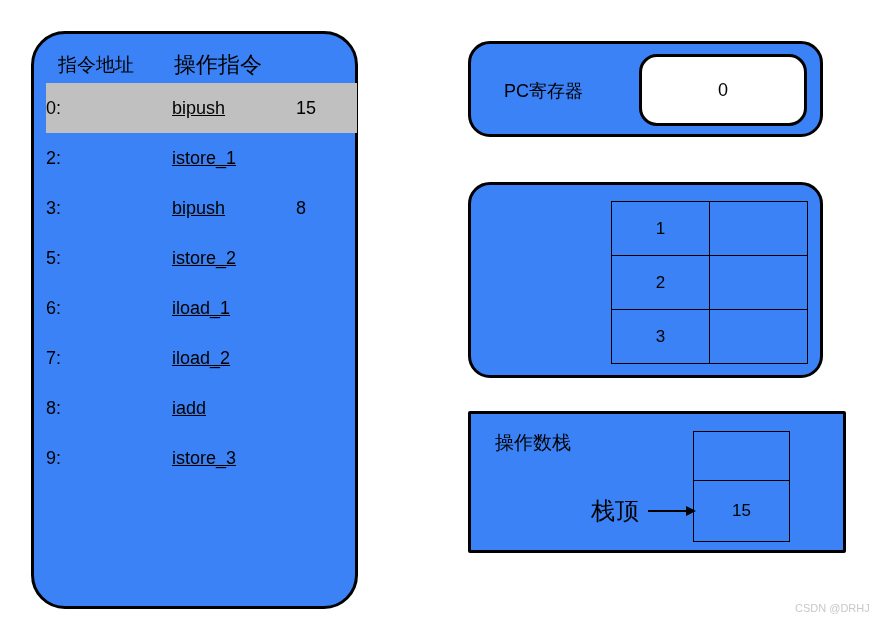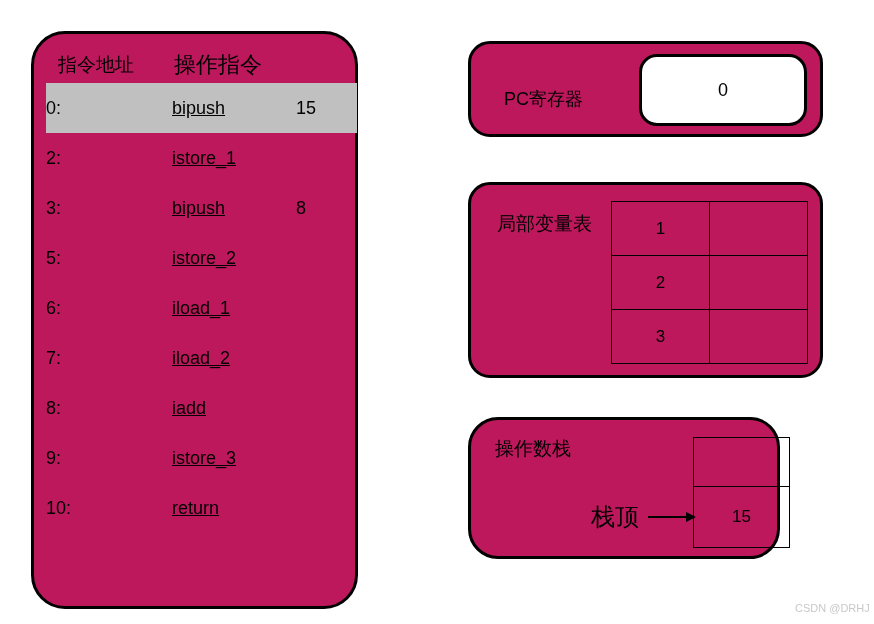"指令地址" .panel { background: #be185d -> #3b82f6 }
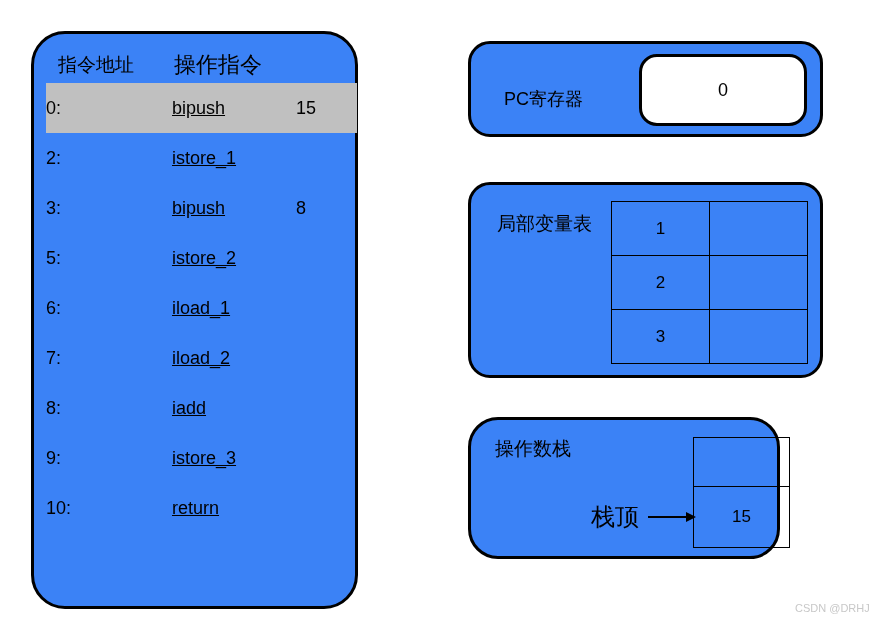"PC寄存器" #pc-label { top: 44px -> 36px }
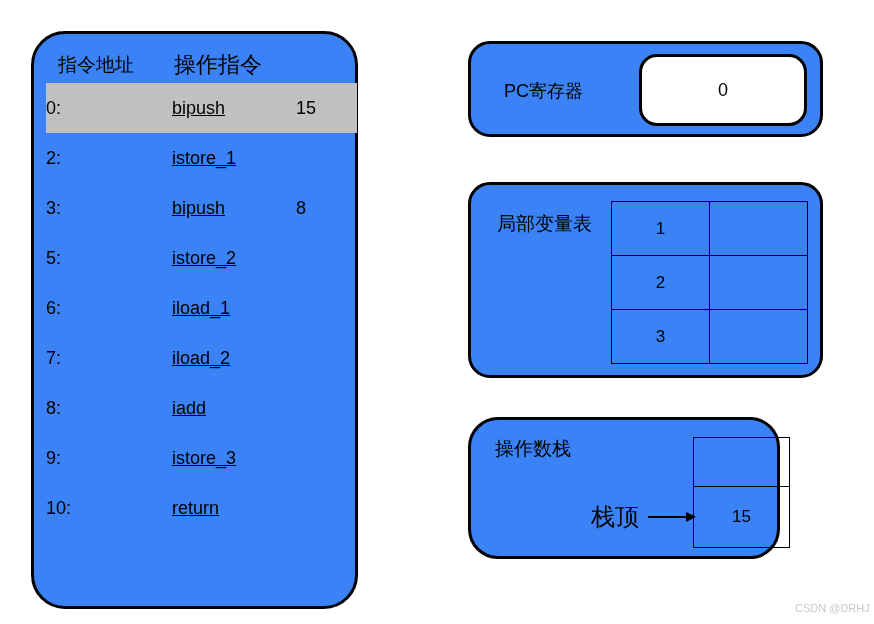"局部变量表" span { html: <span>局部变量表</span> -> none }
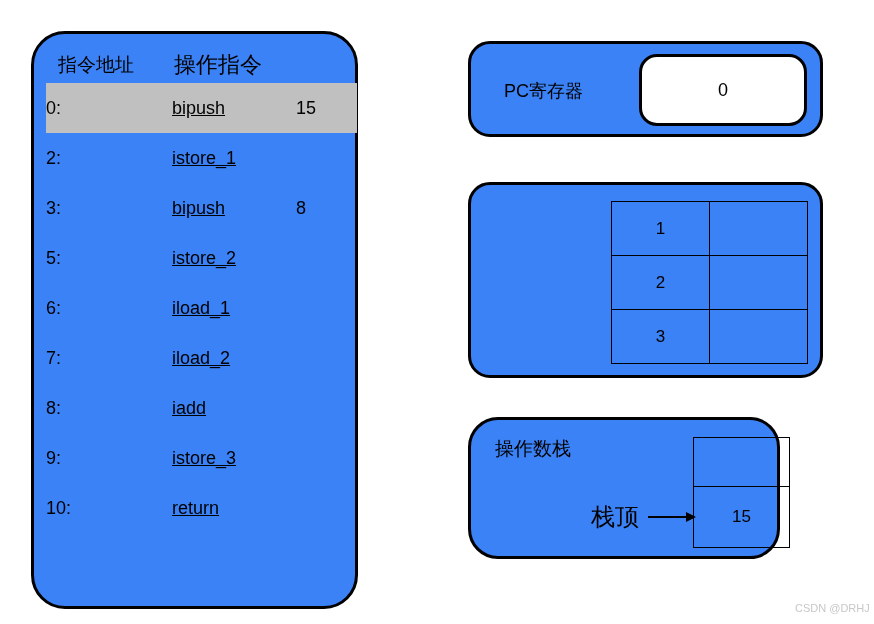"操作数栈" #stack-panel { border-radius: 30px -> 2px; margin-top: 6px -> none; width: 312px -> 378px }
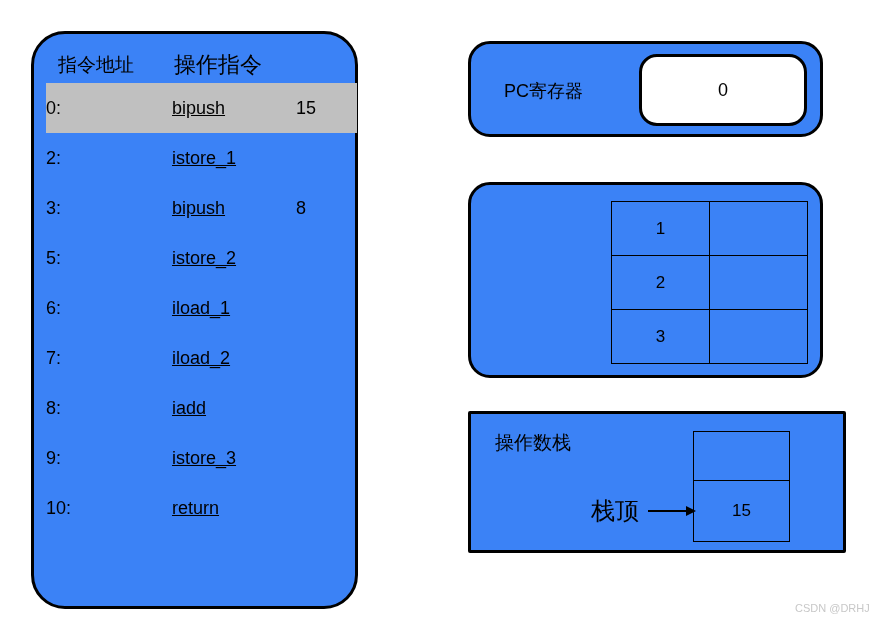"10:" div.instr-row { html: <div> <span>10:</span> <span>return</span> <span></span> </div> -> none }
